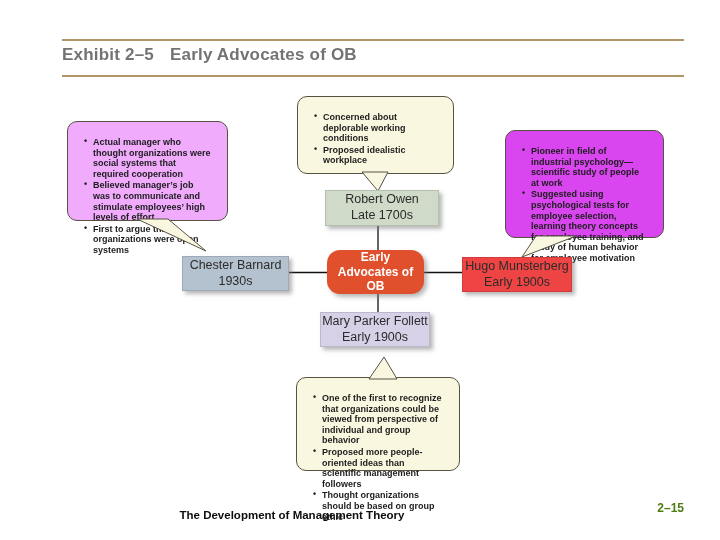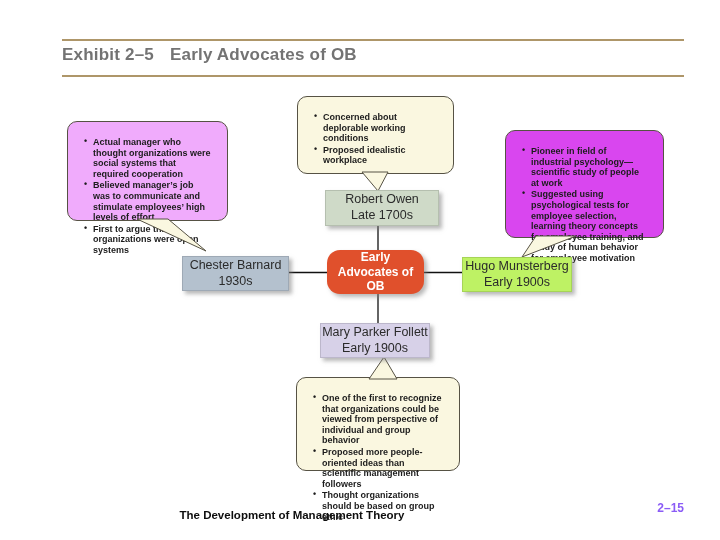"Hugo Munsterberg" div.node { background-color: #bef264 -> #ef4444 }
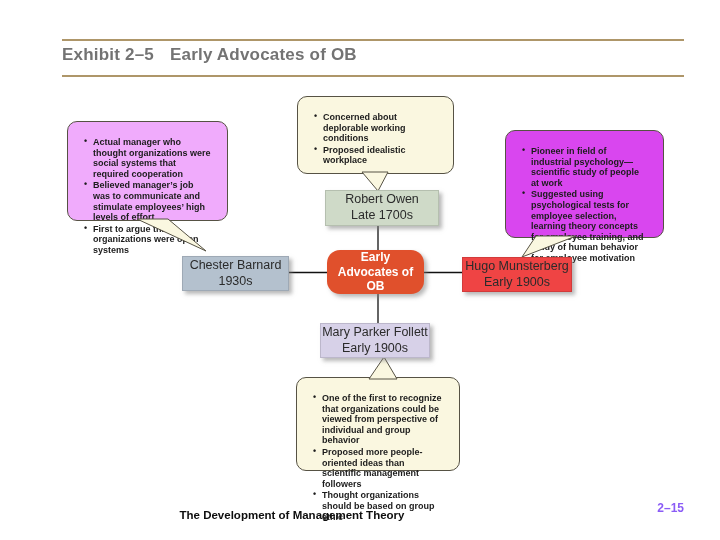"Mary Parker Follett" #node-follett { top: 323px -> 312px }
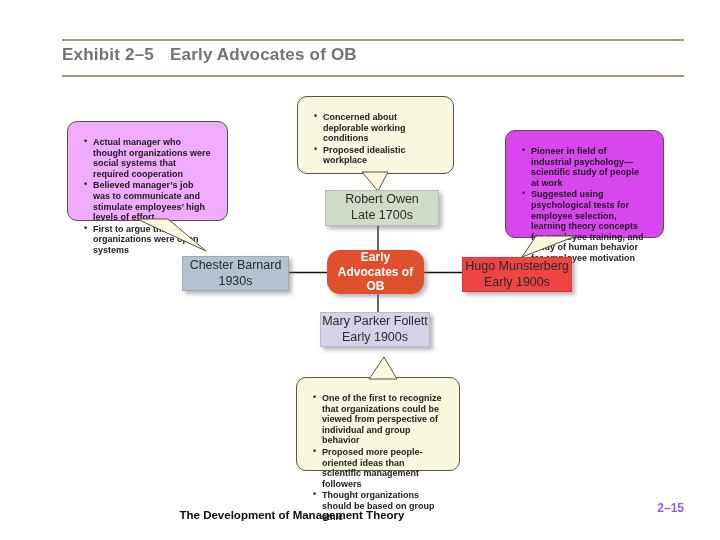"2–15" #page-number { color: #8b5cf6 -> #4d7c0f }
